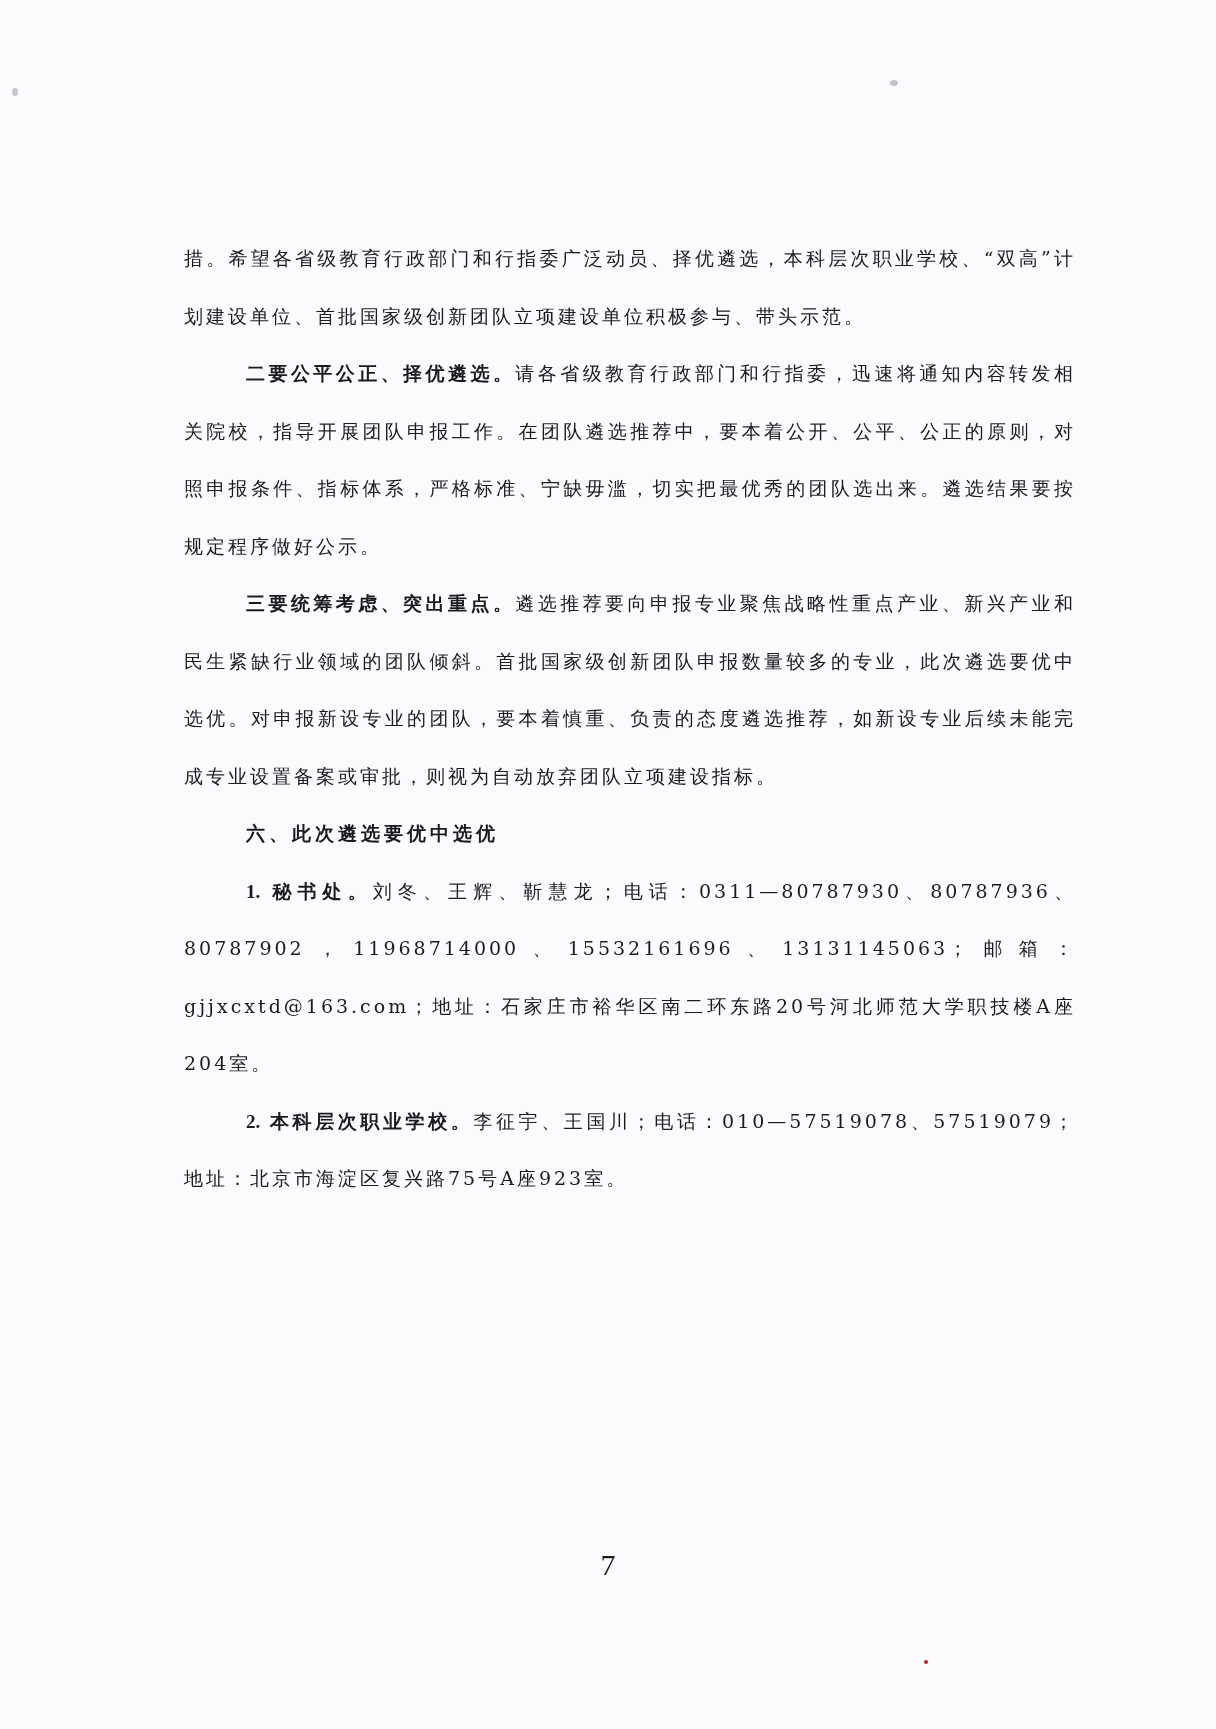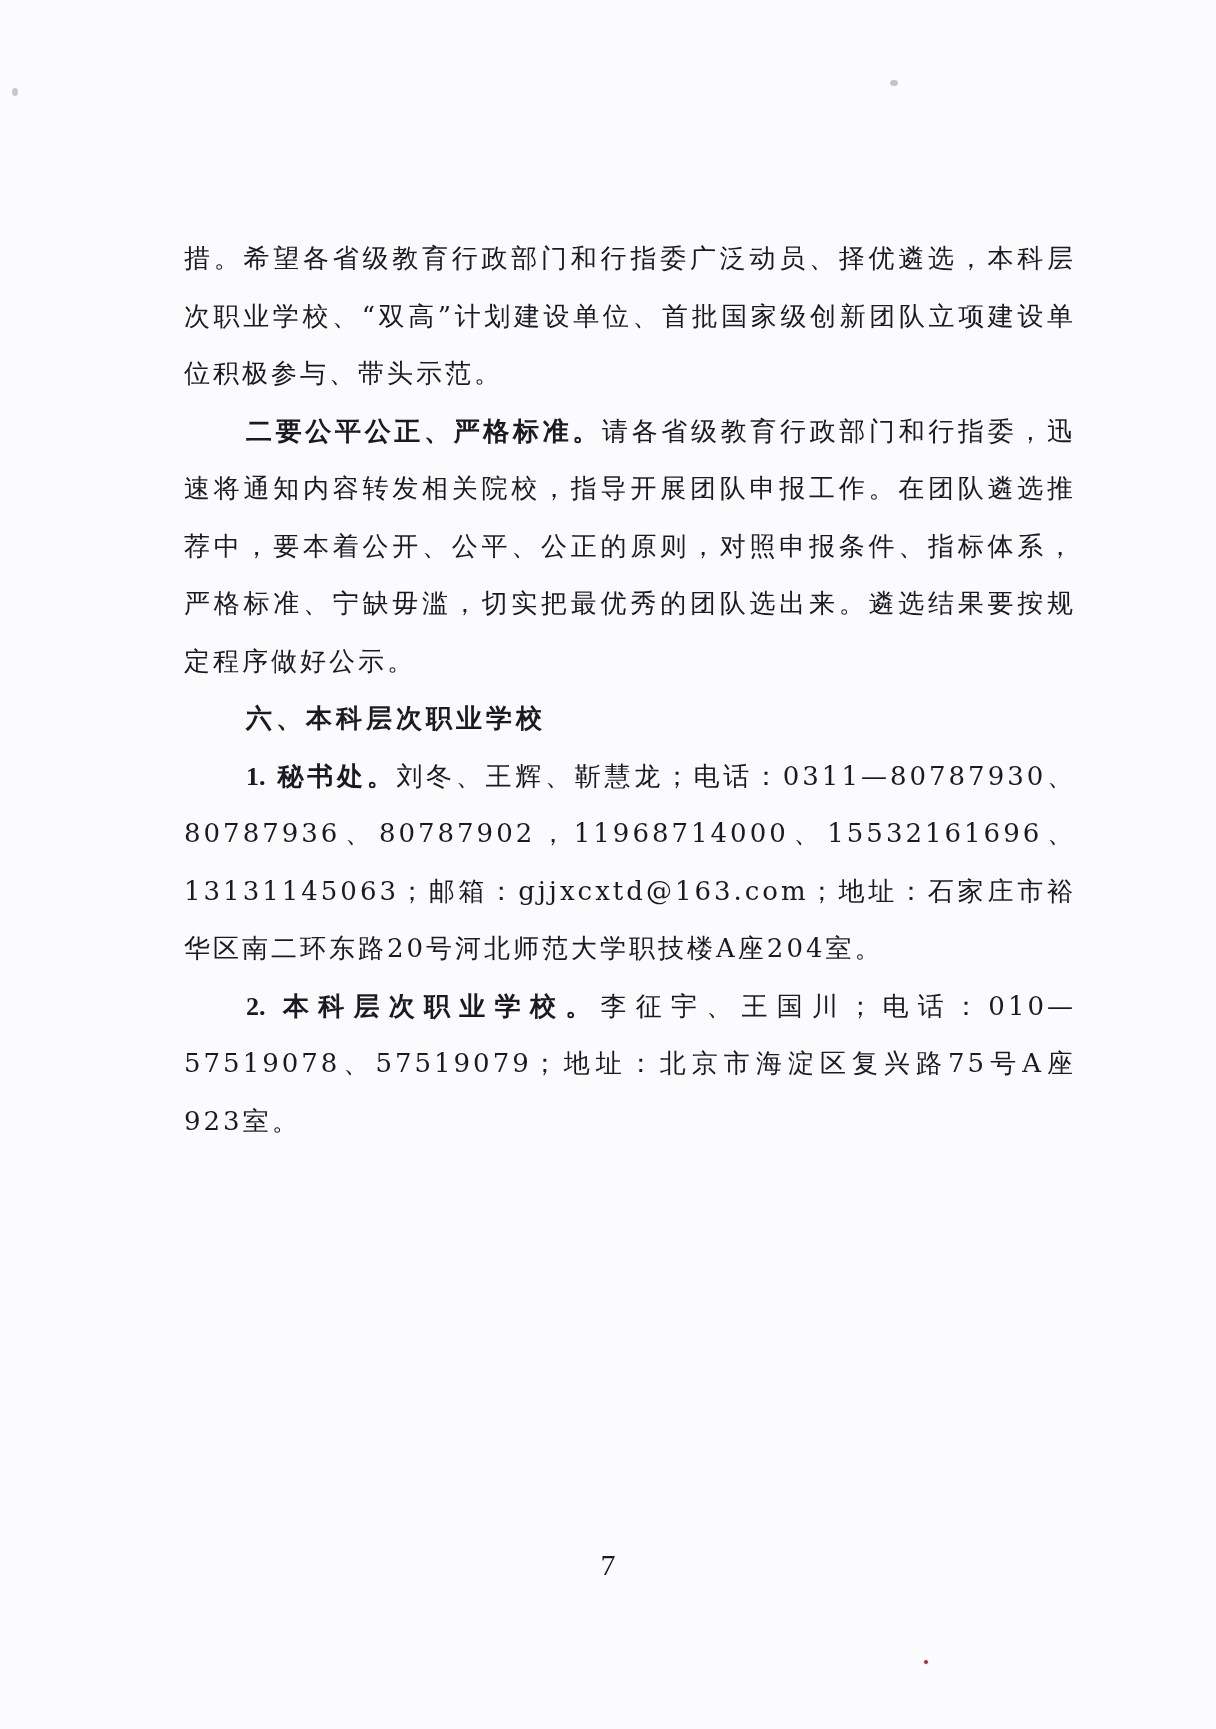"措。希望各省级教育行政部门和行指委广泛动员、择优遴选，本科层次职业学校、“双高”" .body-text { font-size: 26px -> 19px }
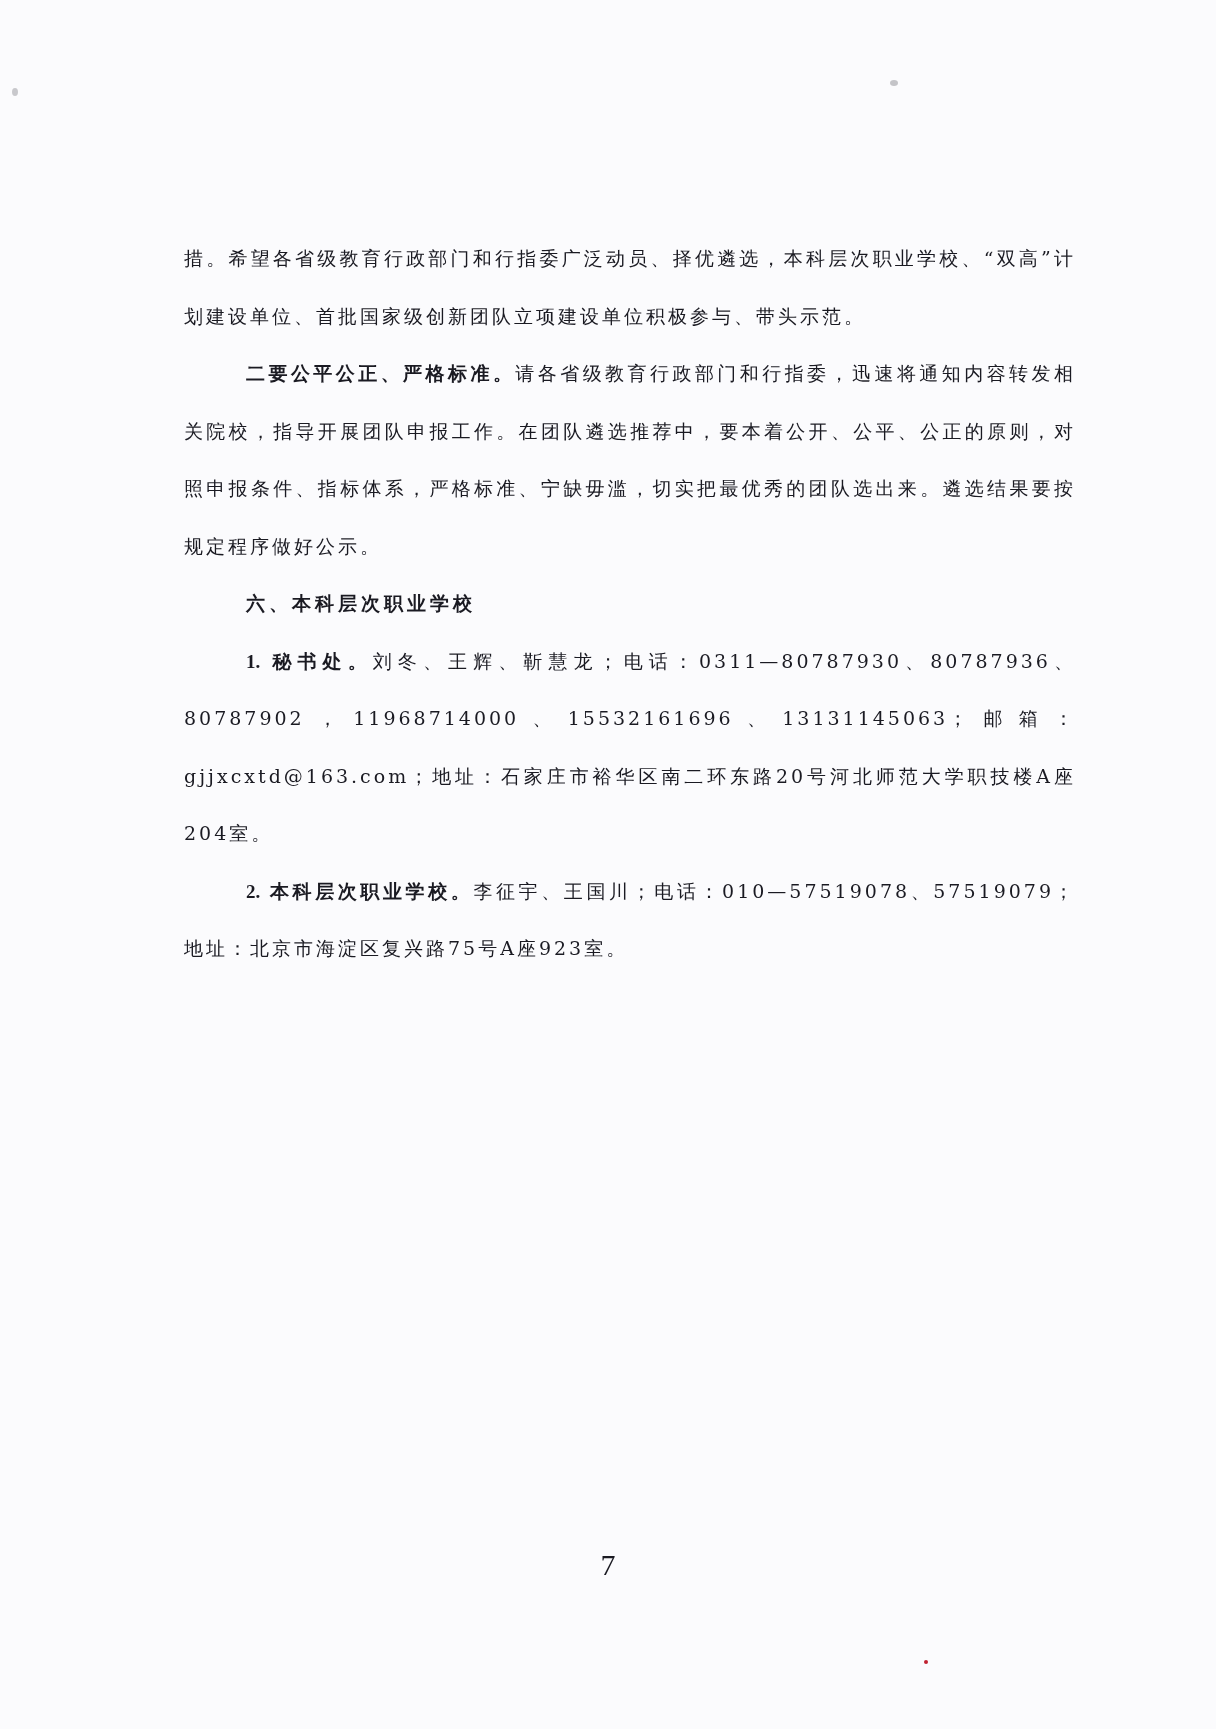"二要公平公正、严格标准。" span.bold { text: 严格标准 -> 择优遴选 }
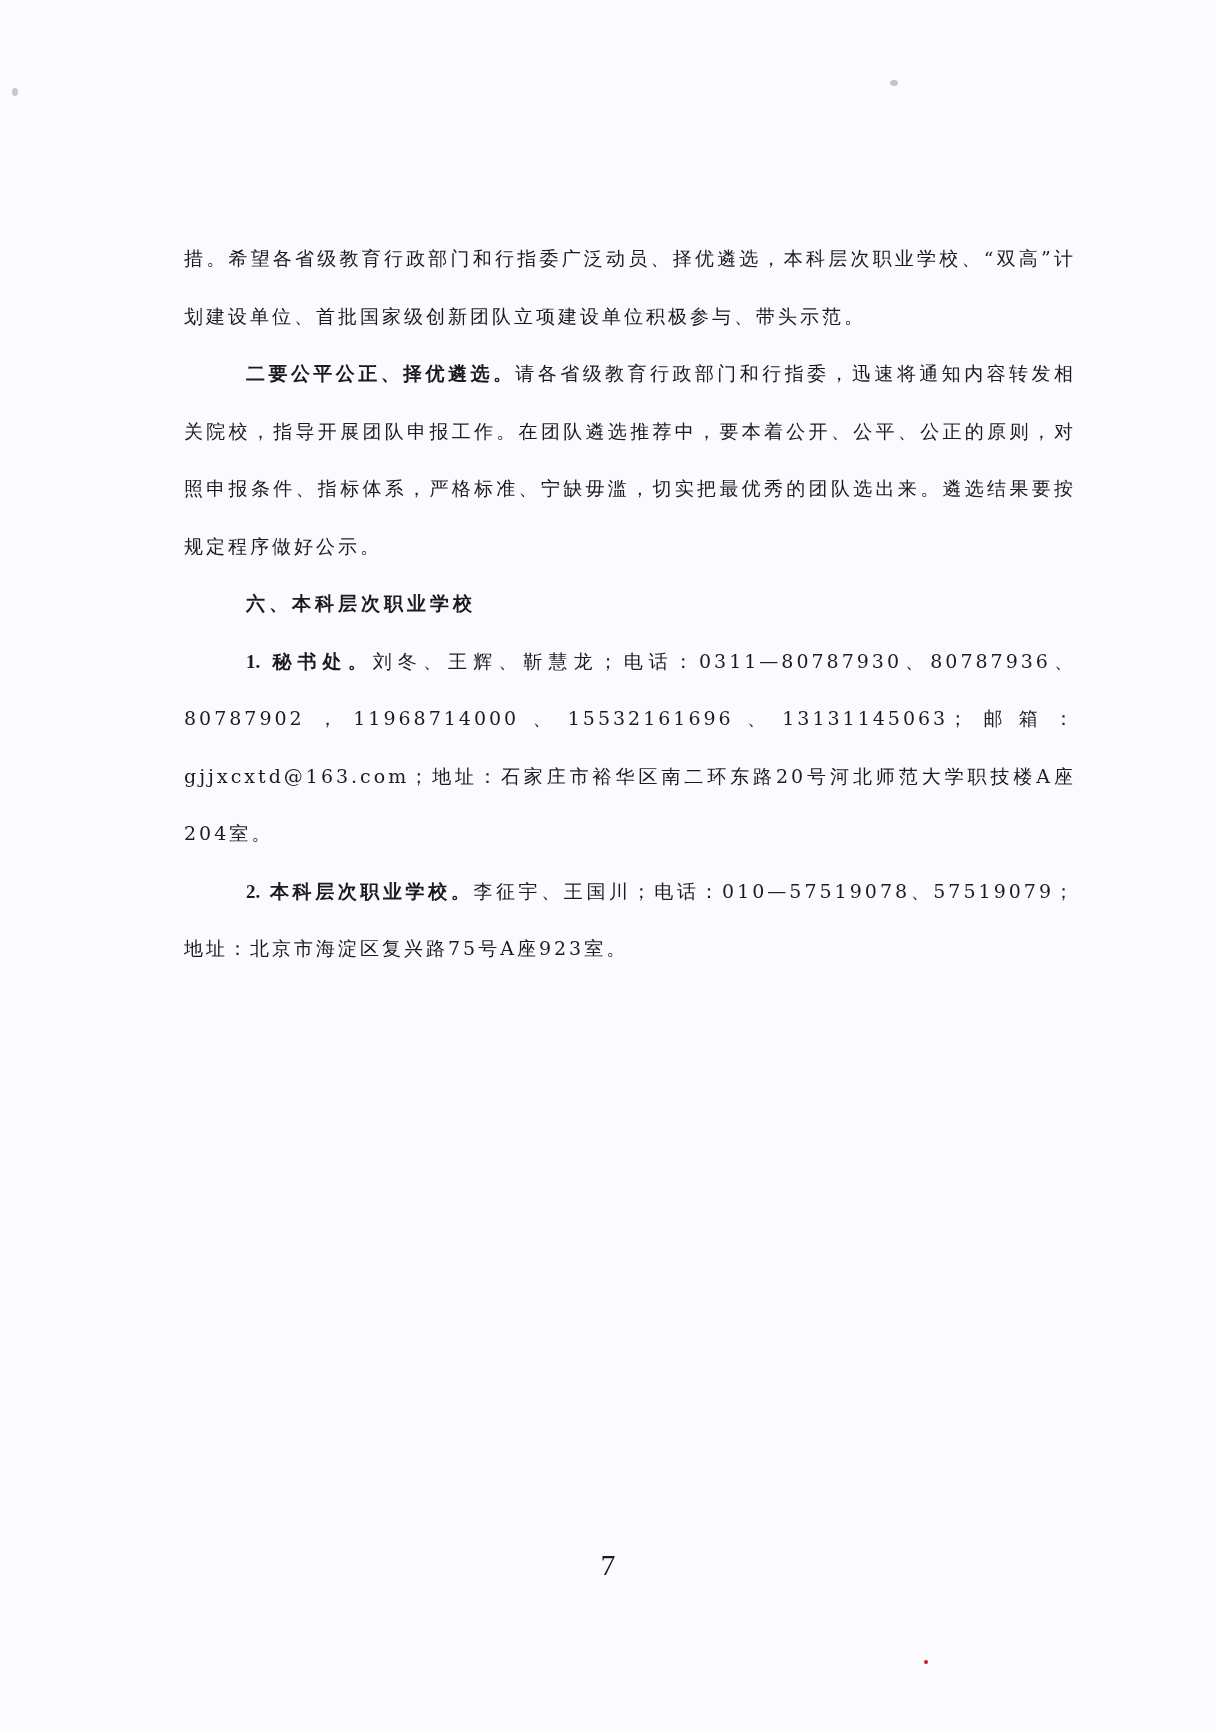"三要统筹考虑、突出重点。遴选推荐要向申报专业聚焦战略性重点产业、新兴产业和民生紧" p.para { html: none -> <p> <span>三要统筹考虑、突出重点。</span><span>遴选推荐要向申报专业聚焦战略性重点产业、新兴产业和民生紧缺行业领域的团队倾斜。首批国家级创新团队申报数量较多的专业，此次遴选要优中选优。对申报新设专业的团队，要本着慎重、负责的态度遴选推荐，如新设专业后续未能完成专业设置备案或审批，则视为自动放弃团队立项建设指标。</span> </p> }
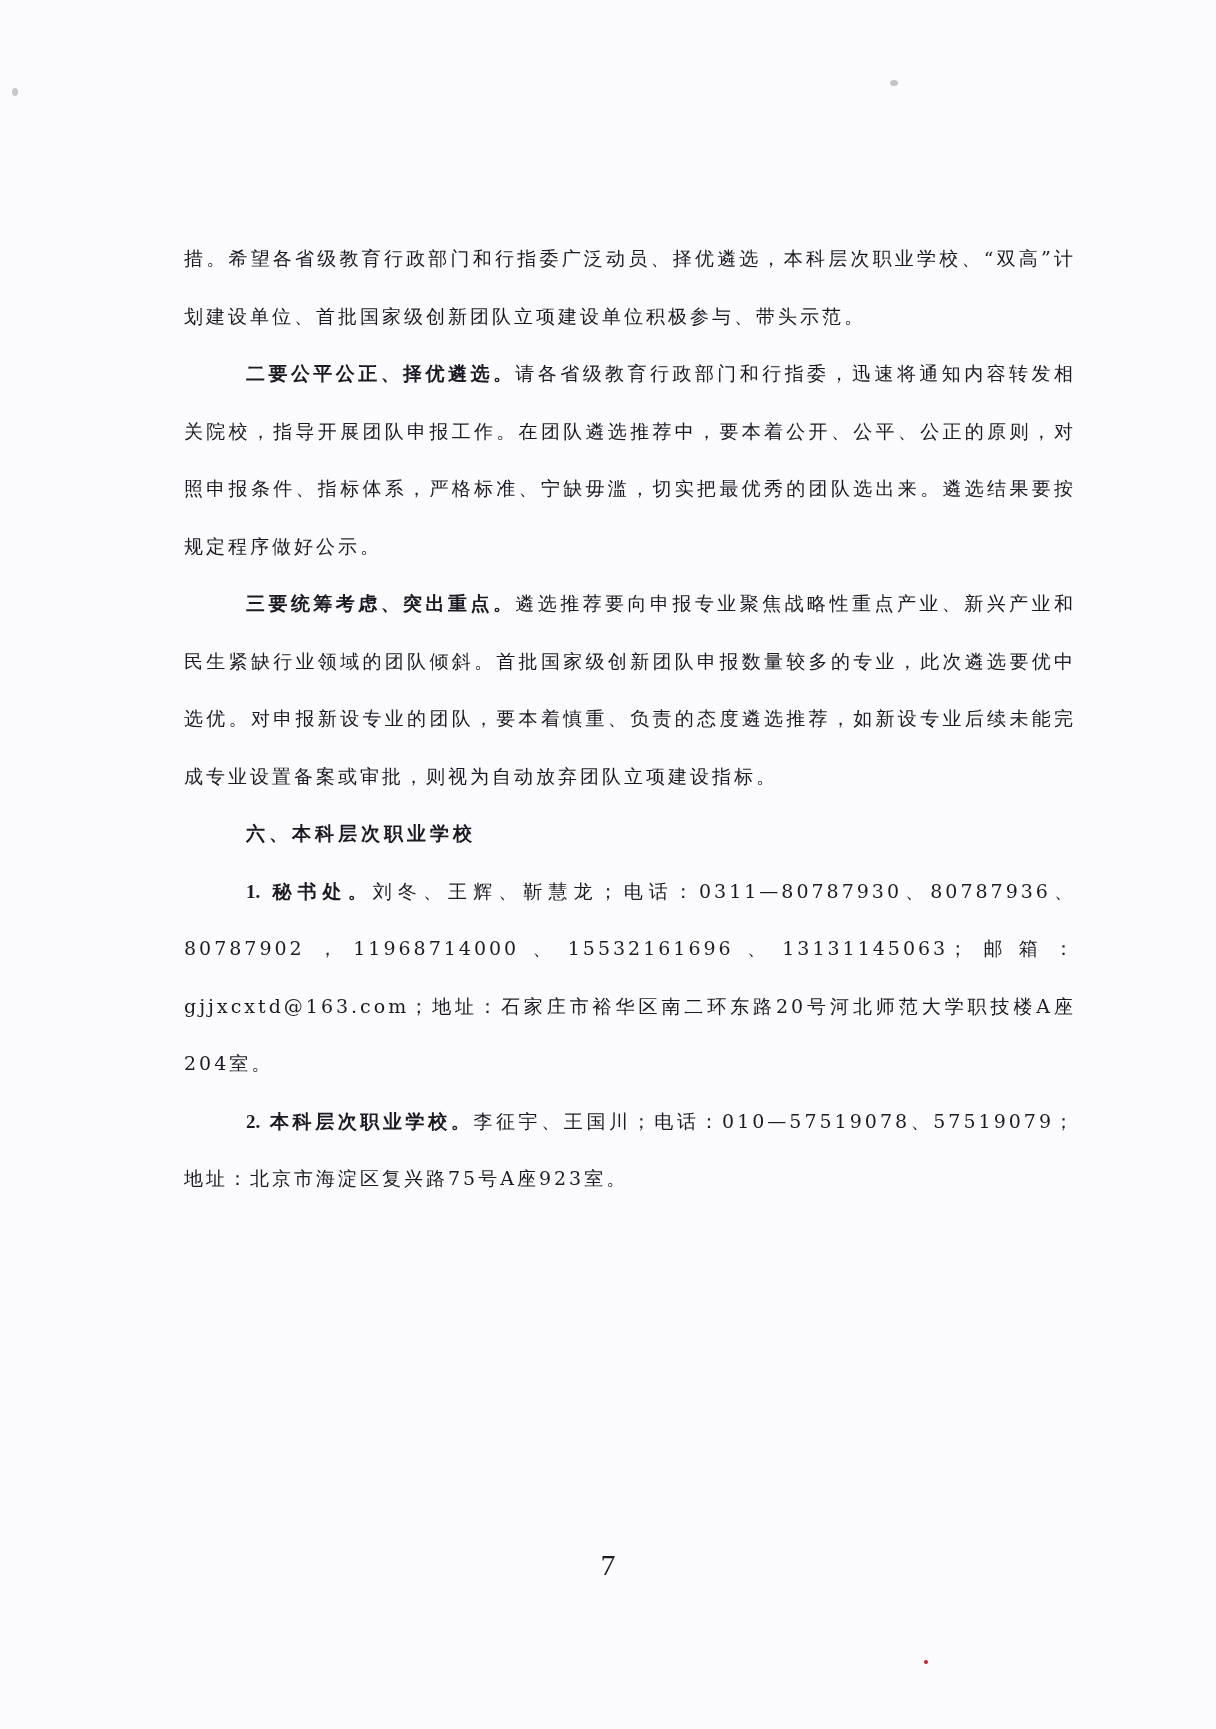"六、本科层次职业学校" p.para { text: 本科层次职业学校 -> 此次遴选要优中选优 }
